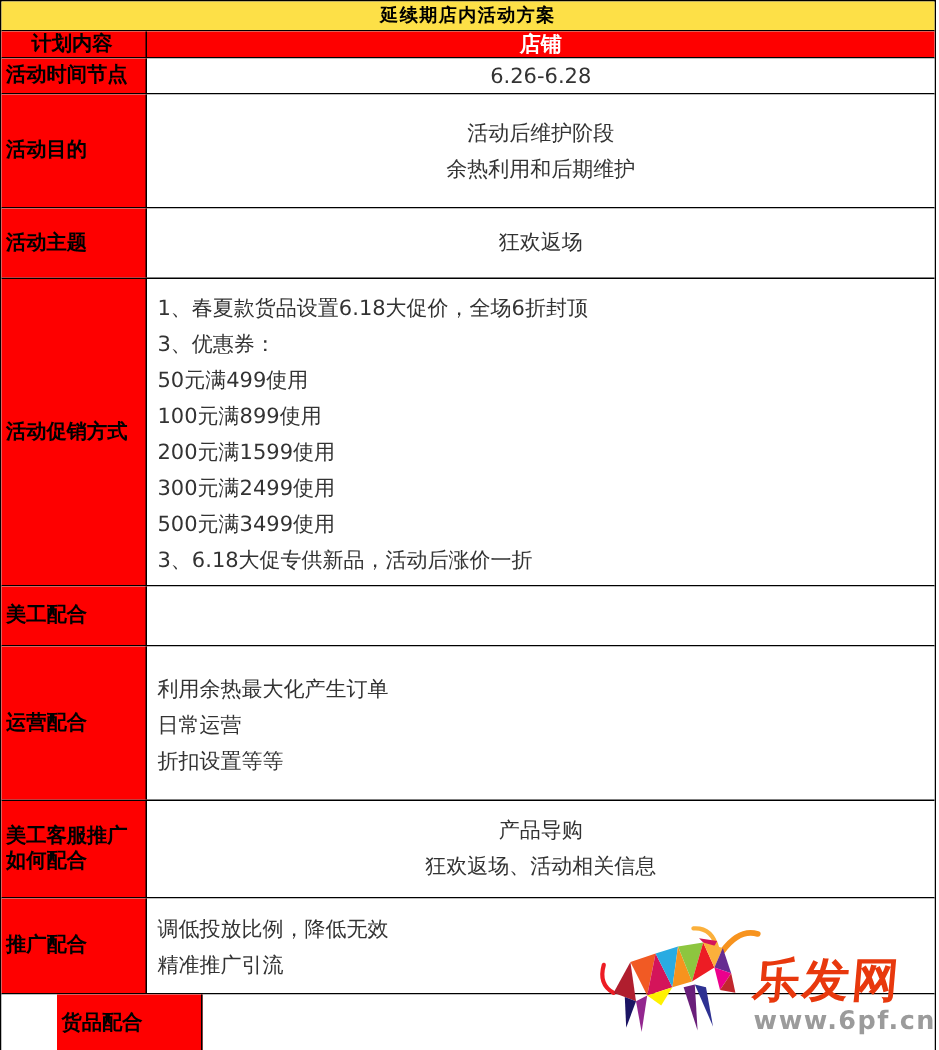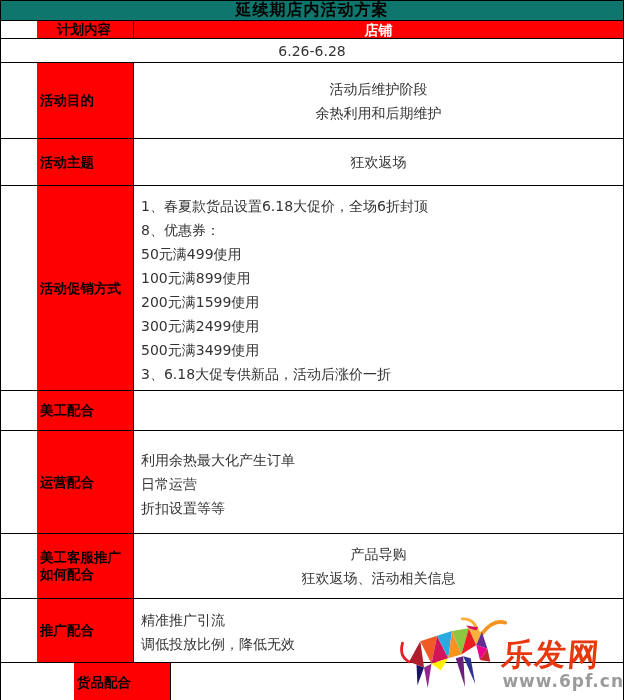"延续期店内活动方案" .title-row { background: #0f766e -> #fde047; font-size: 16px -> 12px }
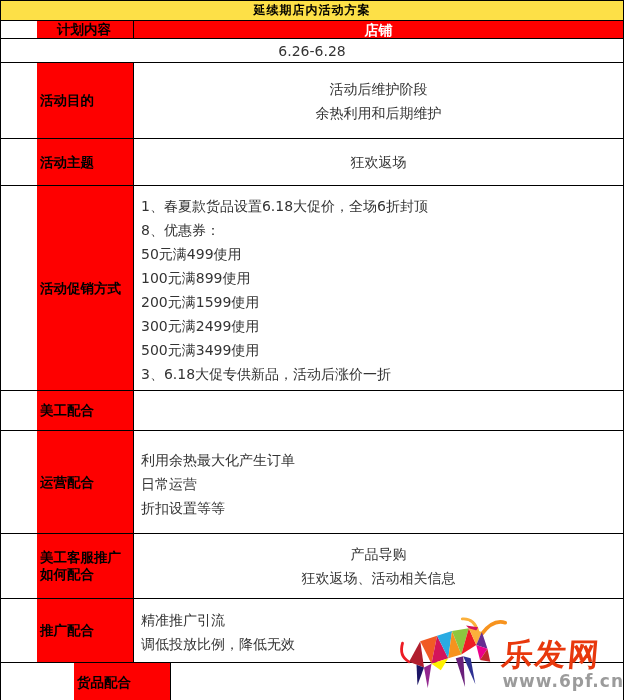"计划内容" .label-cell { margin-left: 36px -> none }
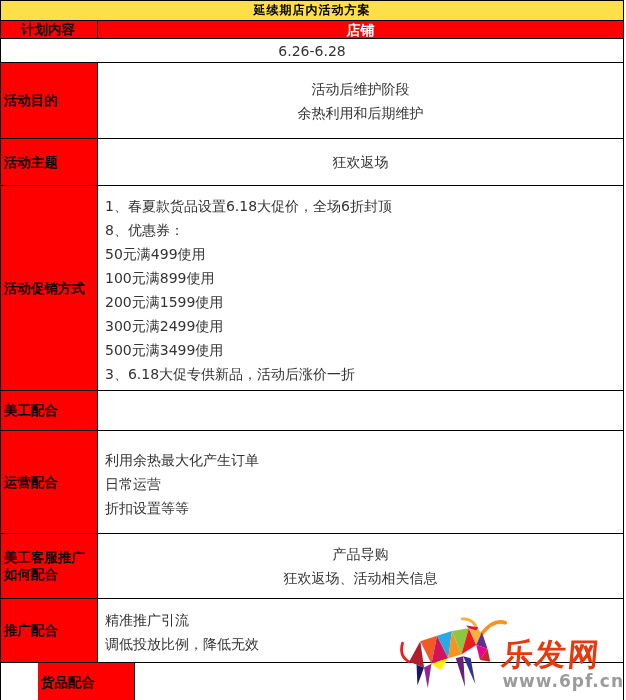"活动时间节点" div.label-cell { html: none -> <div>活动时间节点</div> }
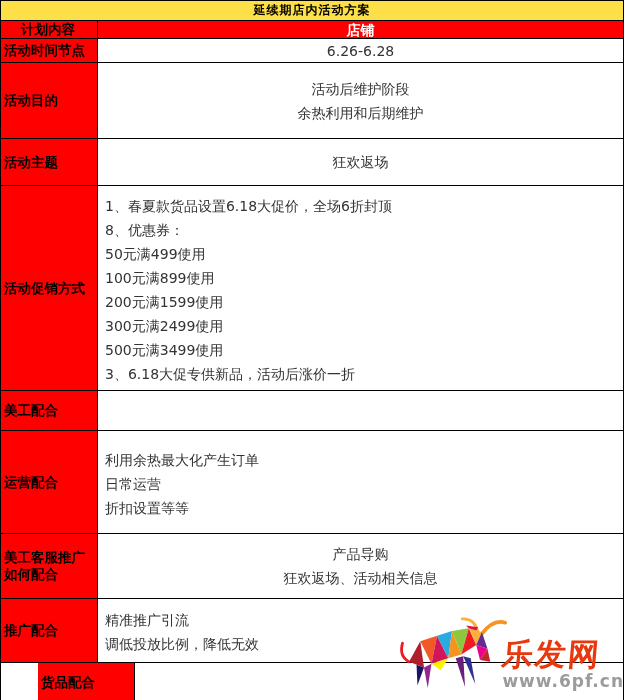"8、优惠券：" div.line { text: 8 -> 3 }
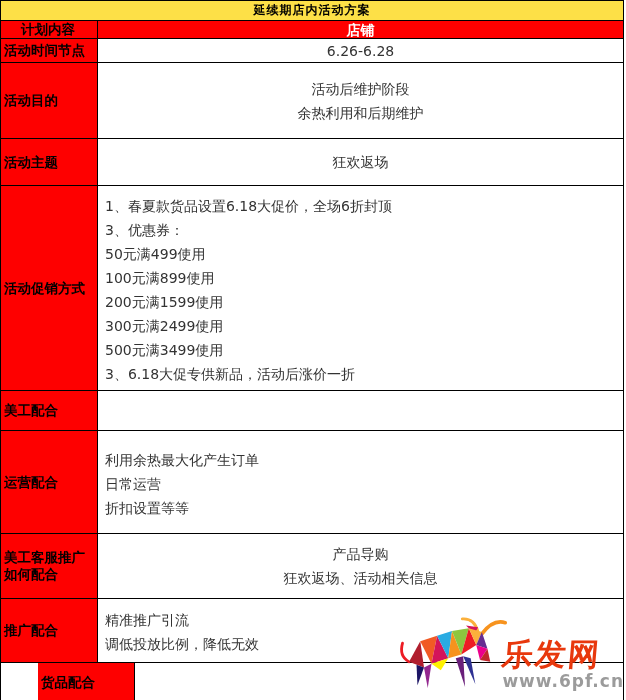"精准推广引流" div.line { order: before "调低投放比例，降低无效" -> after "调低投放比例，降低无效" }
